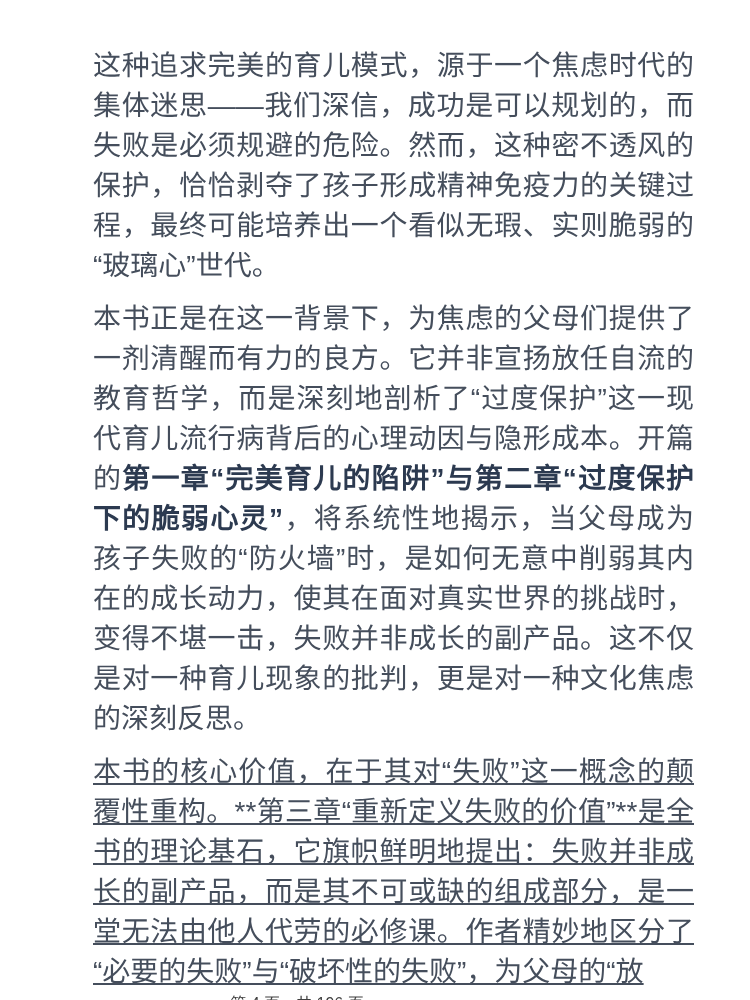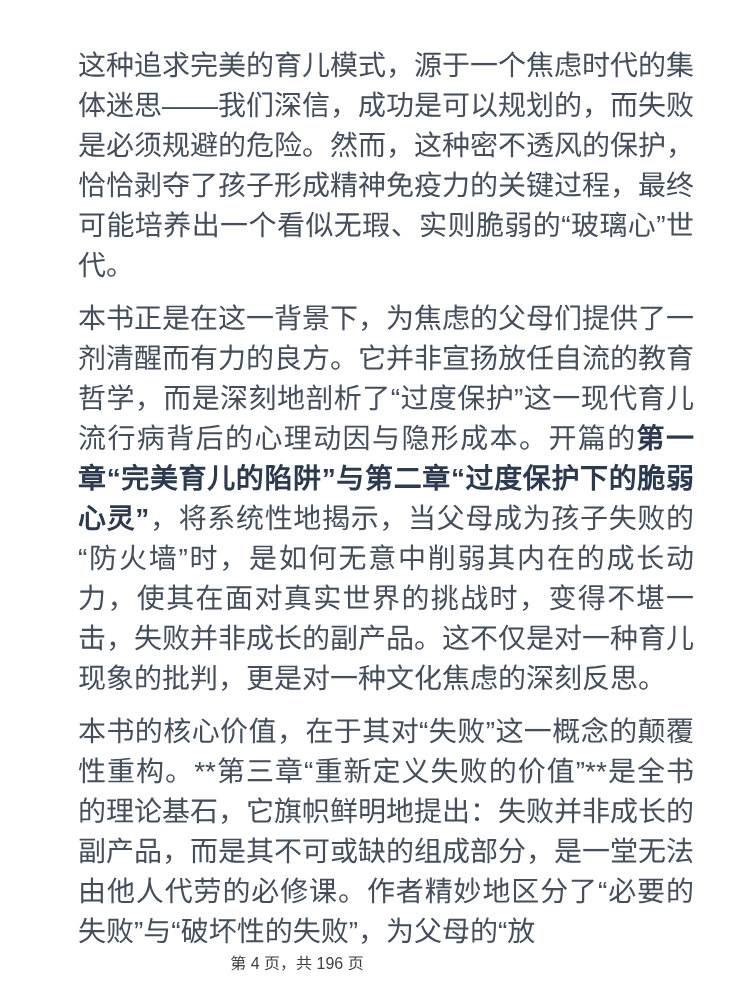"这种追求完美的育儿模式，源于一个焦虑时代的集体迷思——我们深信，成功是可以规划的" .content p { margin: 0 0 13px 0 -> 0 0 13px 15px }
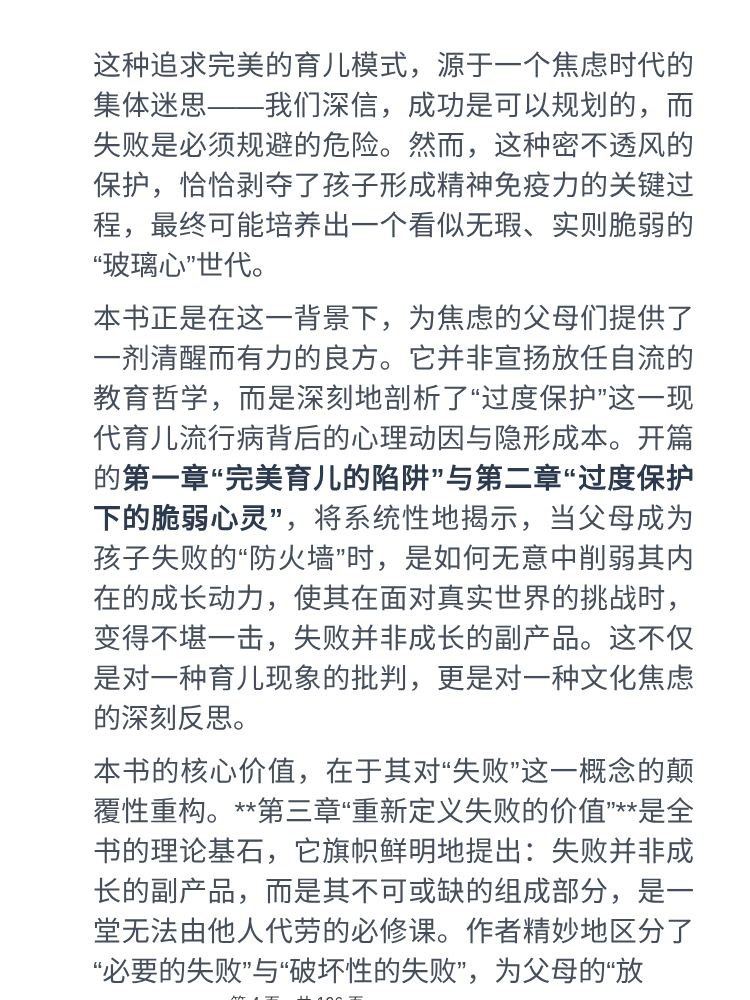"本书的核心价值，在于其对“失败”这一概念的颠覆性重构。**第三章“重新定义失败的" .content p:last-child { text-decoration: none -> underline }
